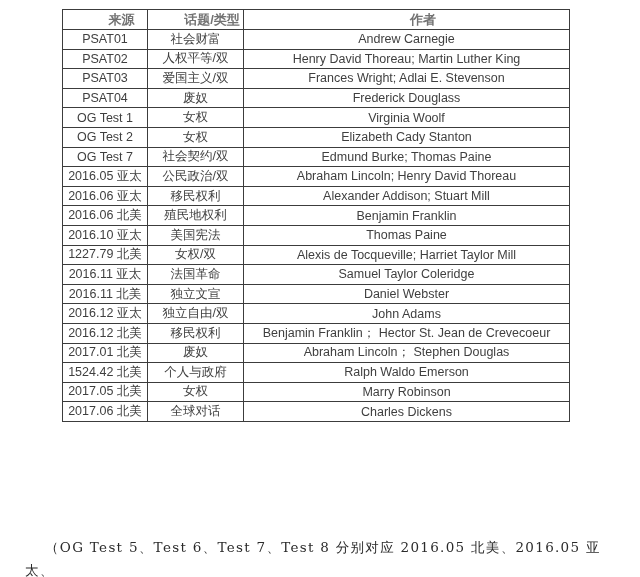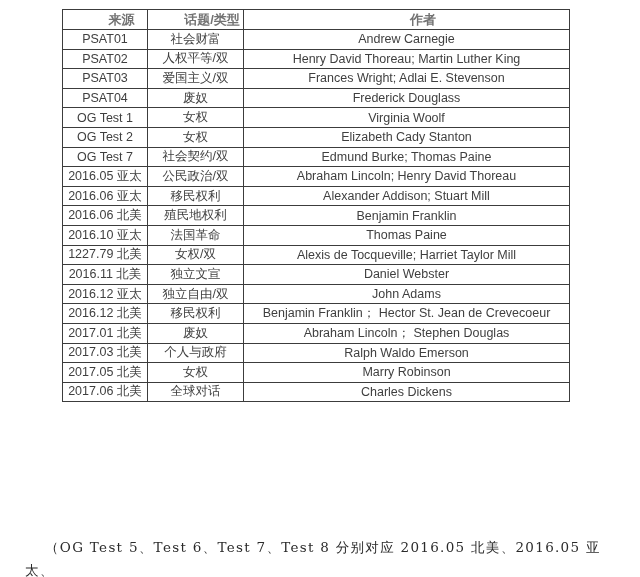"法国革命" td { text: 法国革命 -> 美国宪法 }
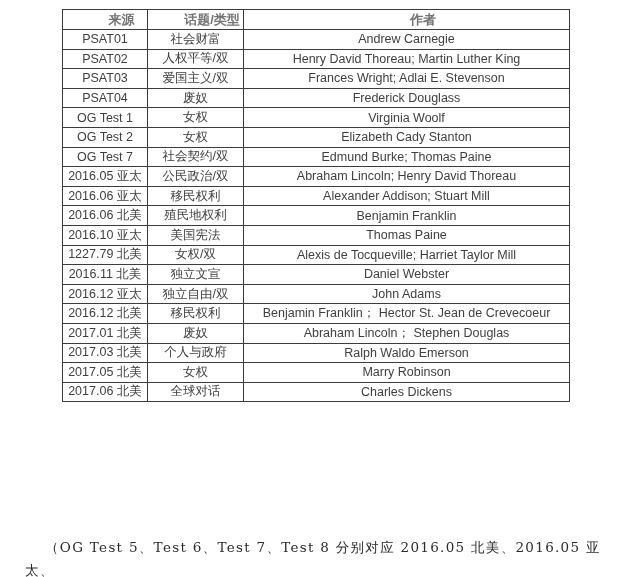"2016.11 亚太" tr { html: none -> <tr> <td>2016.11 亚太</td> <td>法国革命</td> <td>Samuel Taylor Coleridge</td> </tr> }
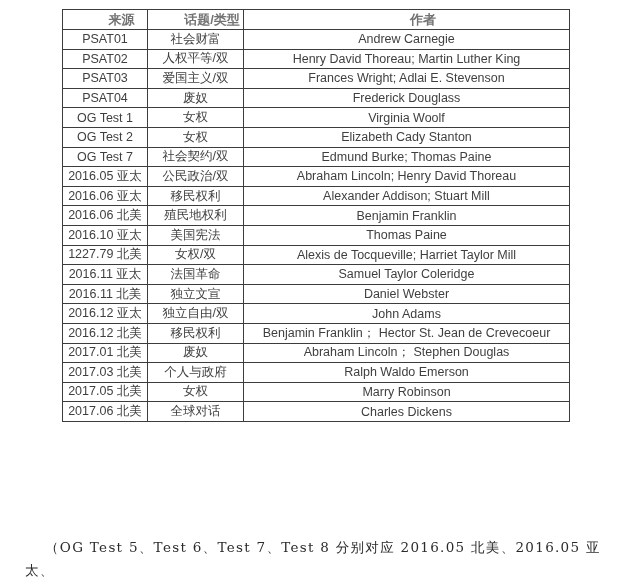"2017.03 北美" td { text: 2017.03 -> 1524.42 }
